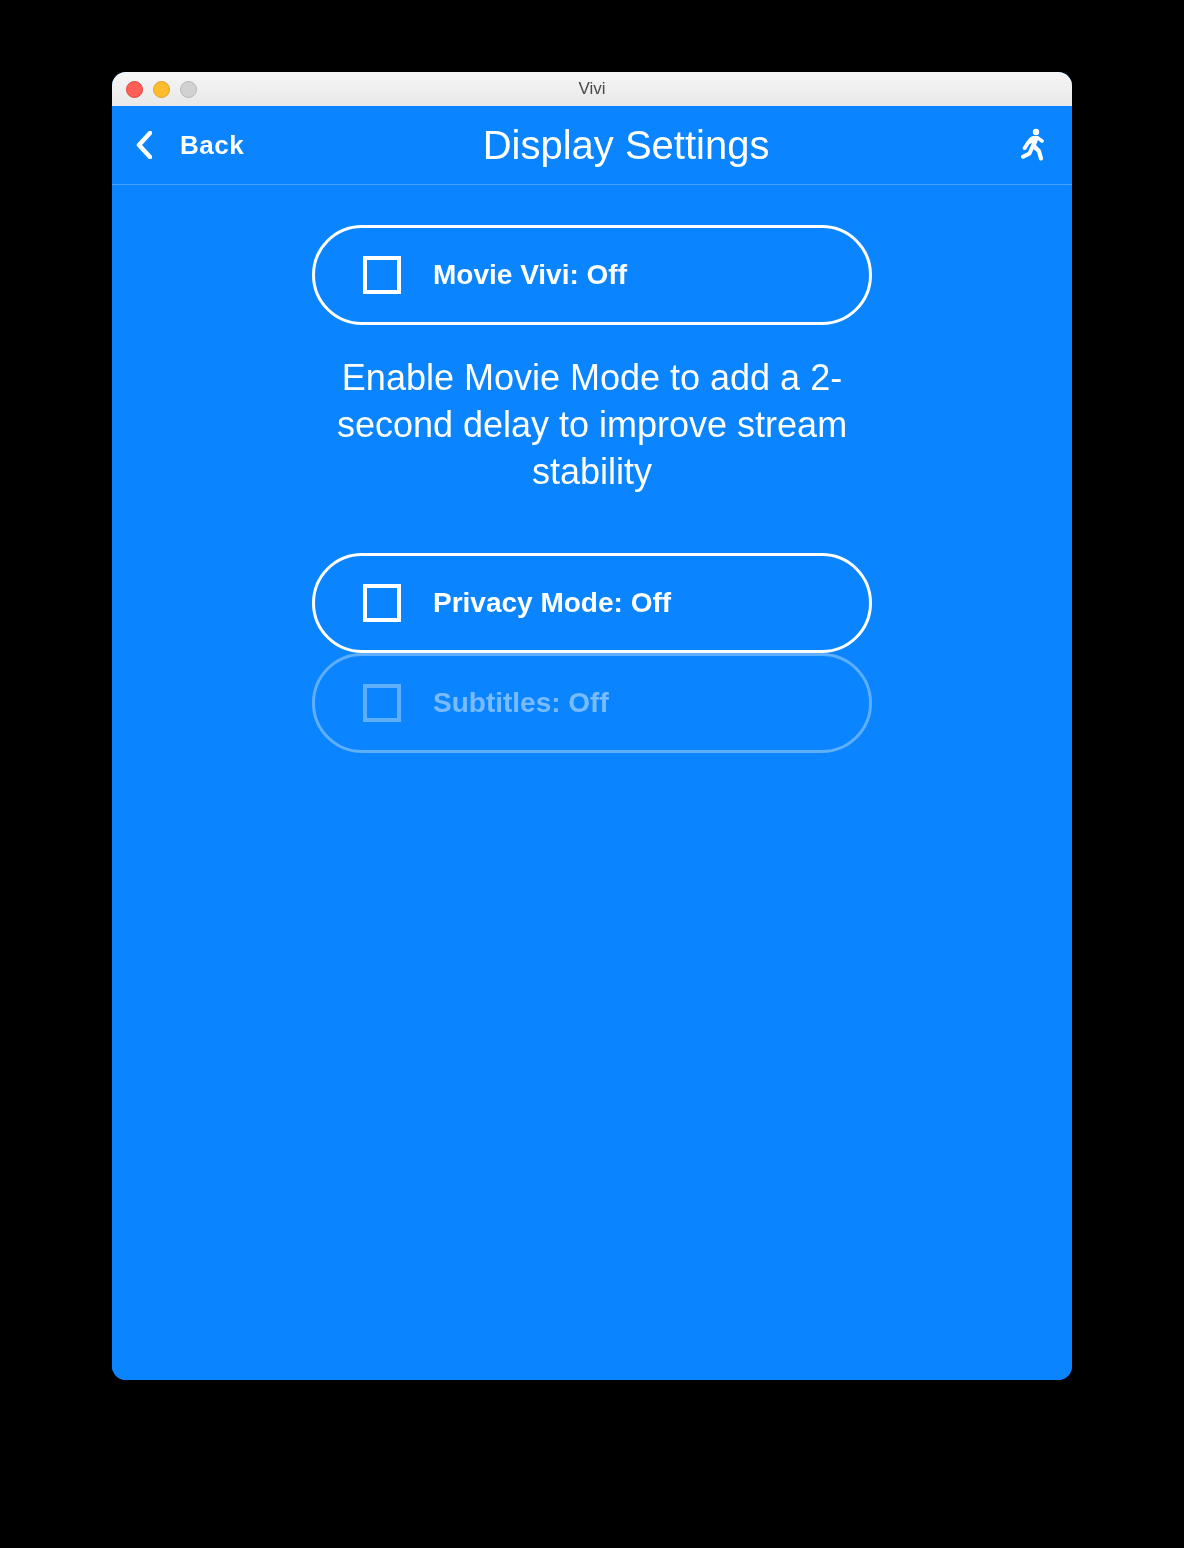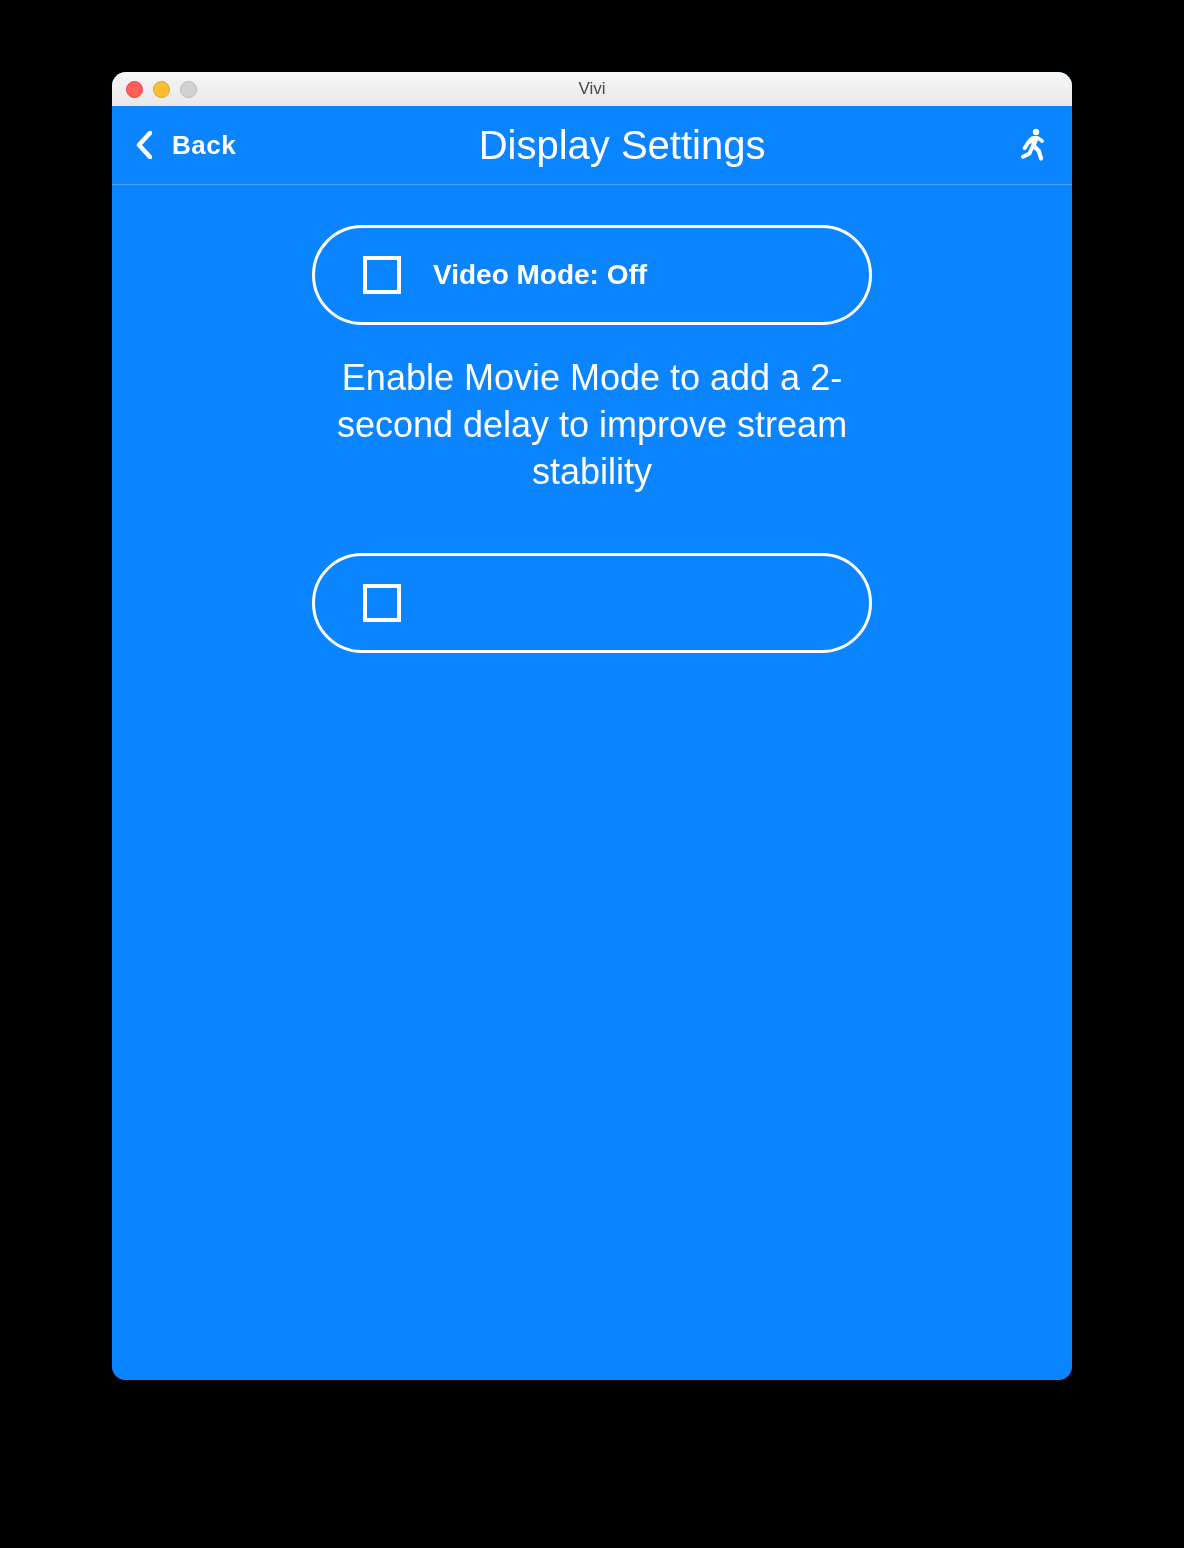"Back" .back-btn { gap: 20px -> 28px }
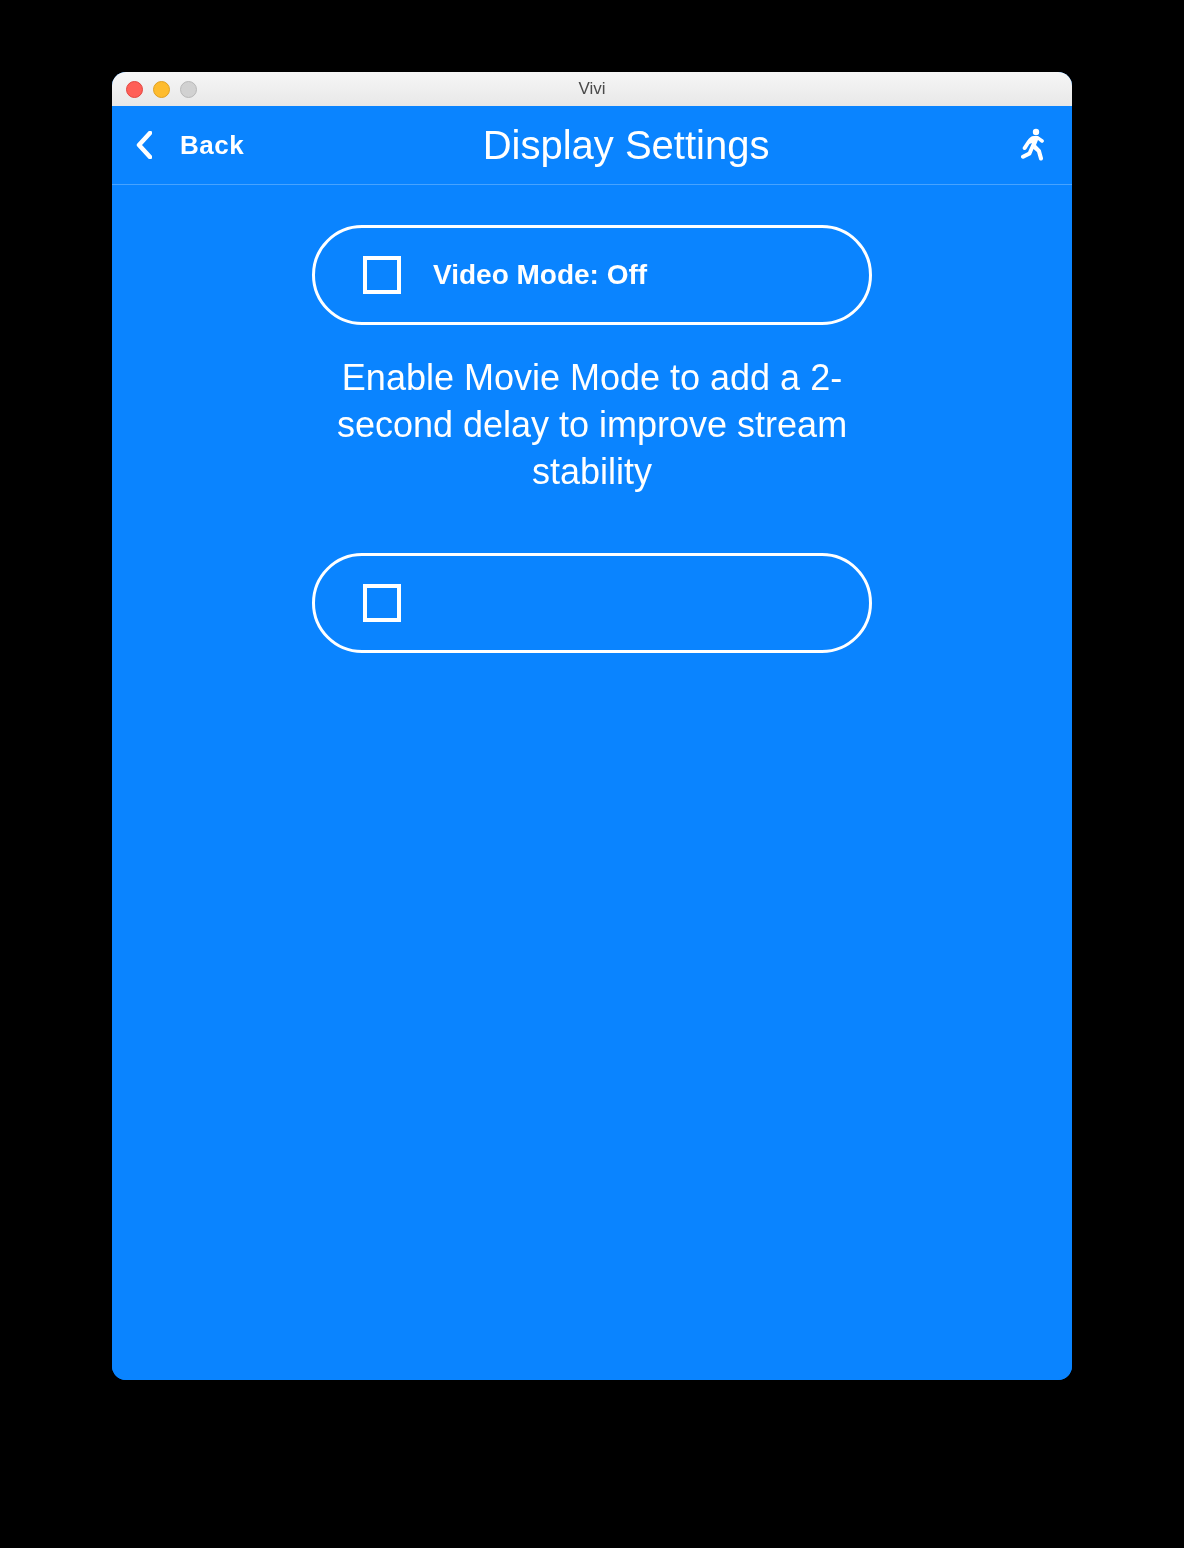"Video Mode: Off" div.pill-label { text: Video Mode -> Movie Vivi }
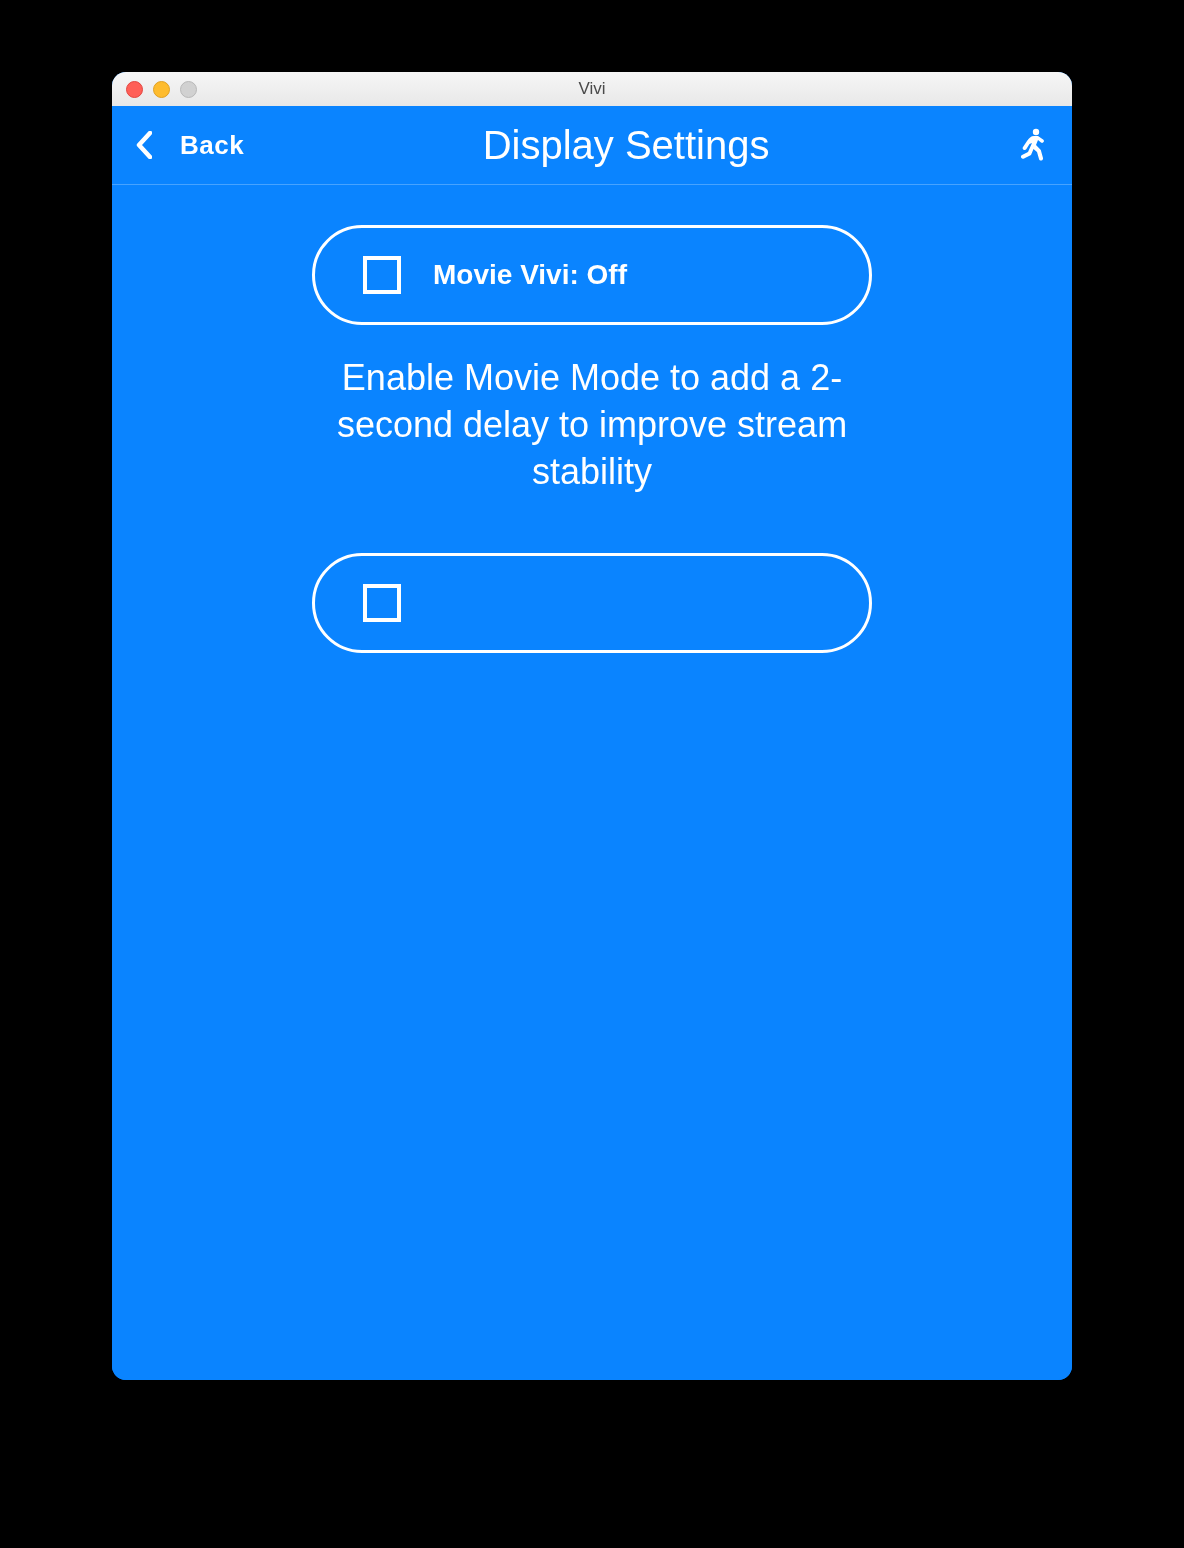"Privacy Mode: Off" div.pill-label { html: none -> <div>Privacy Mode: Off</div> }
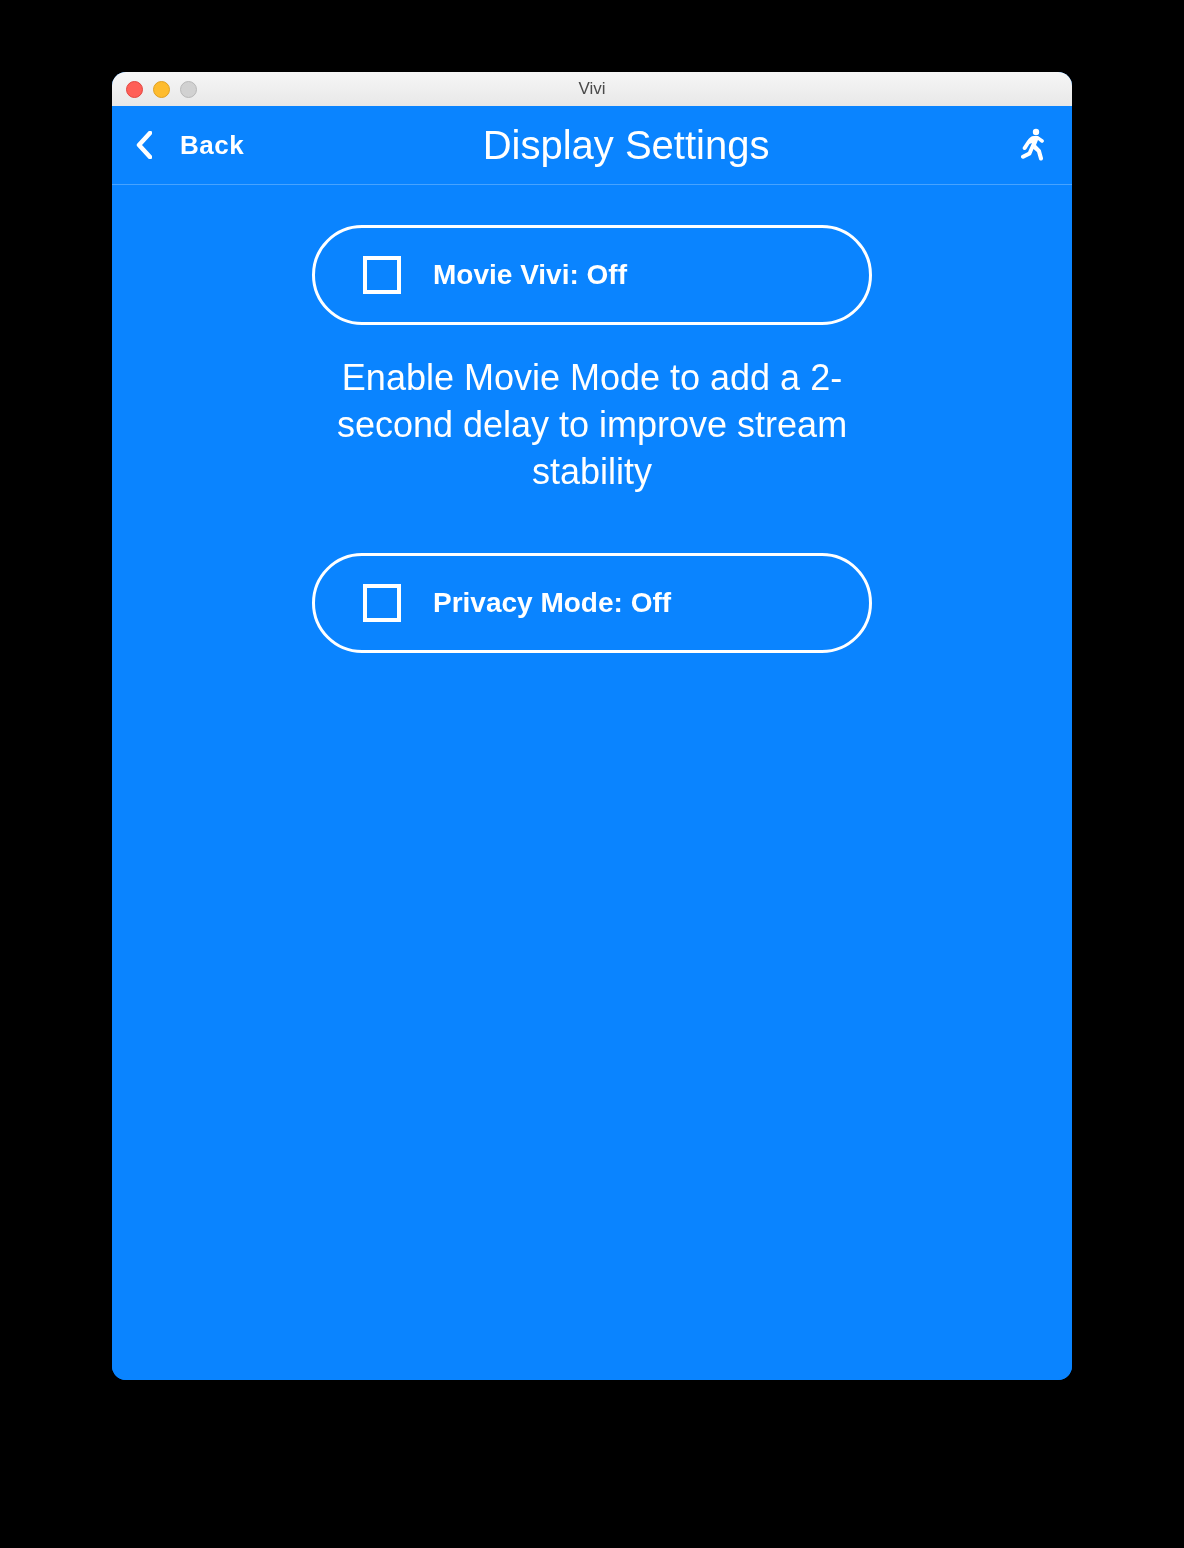"Subtitles: Off" div.pill { html: none -> <div> <div></div> <div>Subtitles: Off</div> </div> }
